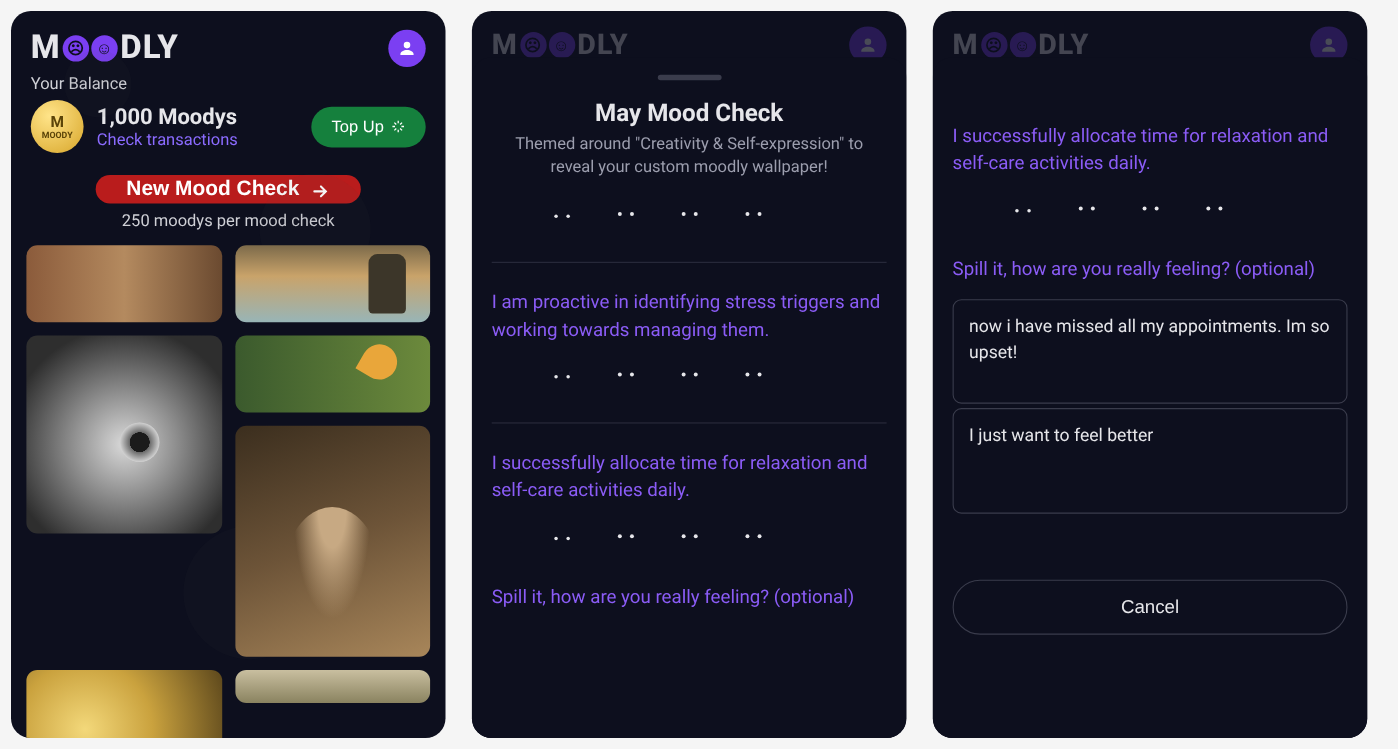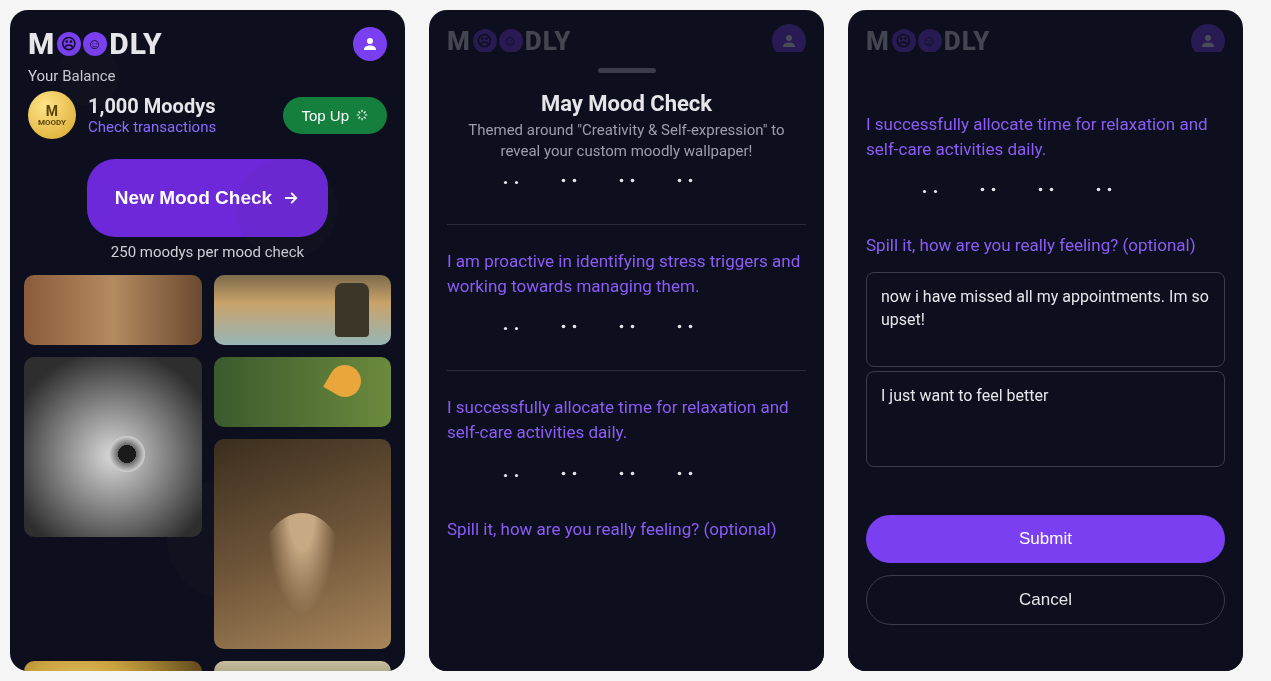"May Mood Check" .sheet-hdr { margin-bottom: 4px -> 18px }
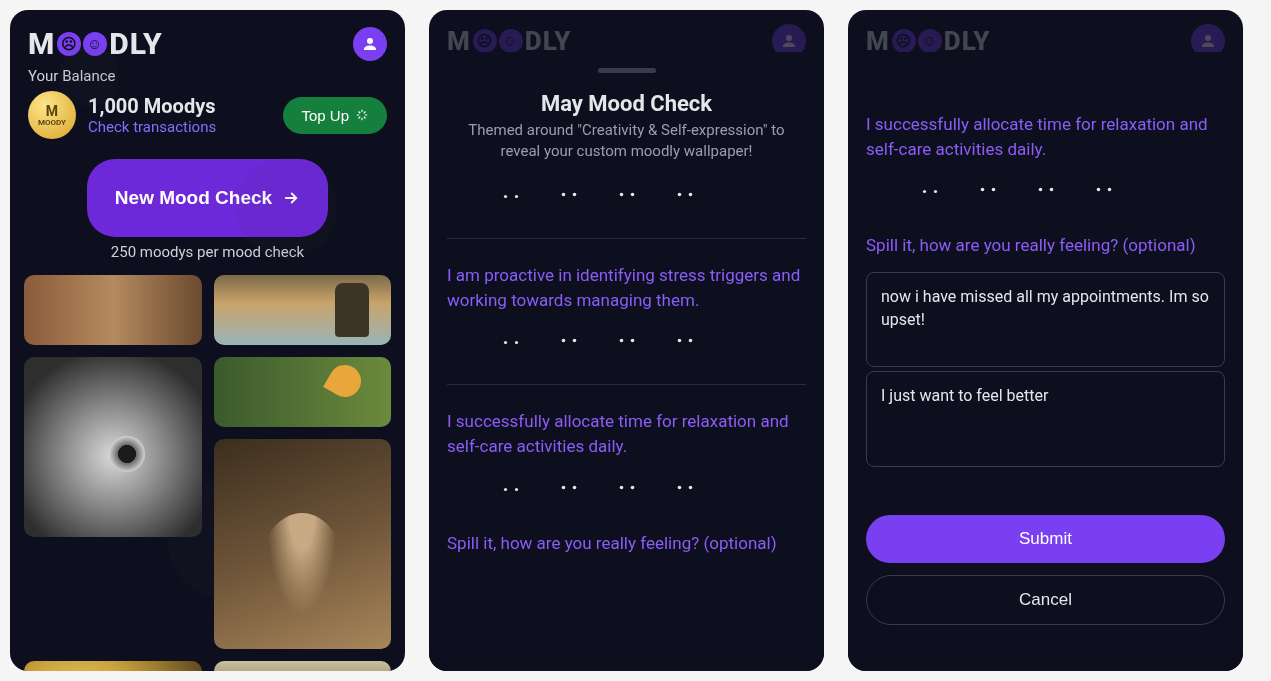"New Mood Check" .new-check { align-items: center -> flex-end; background: #6d28d9 -> #b91c1c; padding: 28px 28px -> 2px 28px }
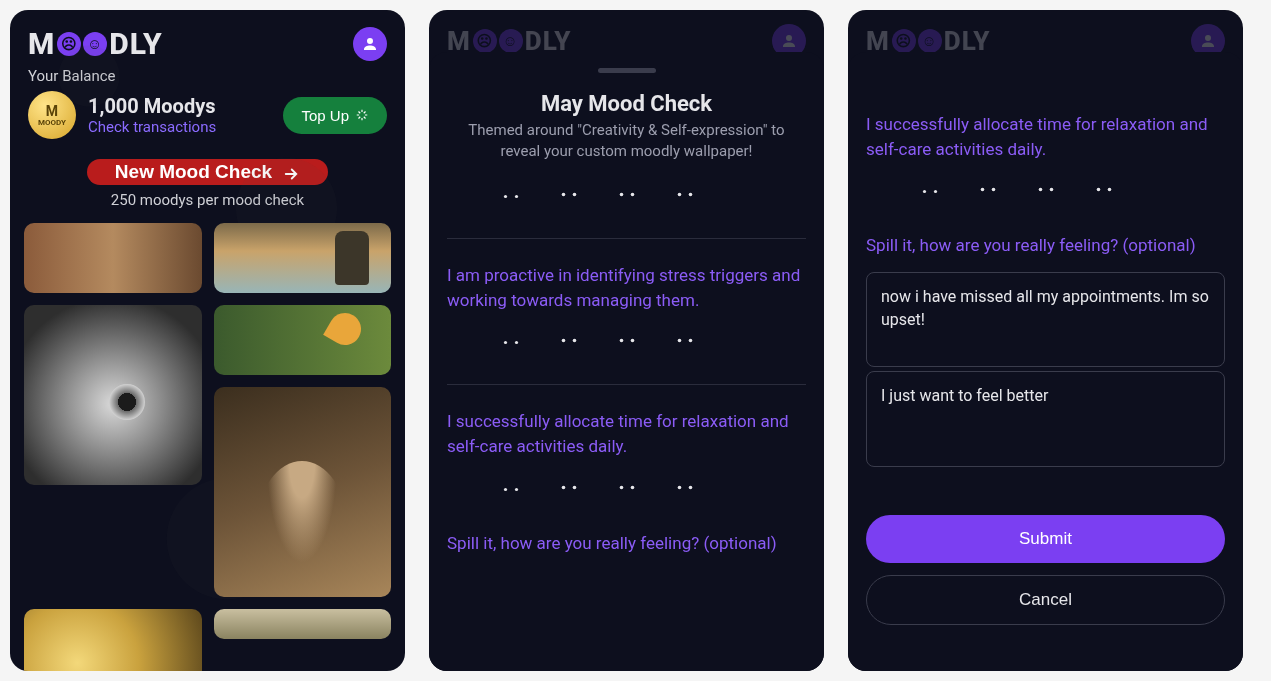"Submit" button.btn { html: <button>Submit</button> -> none }
